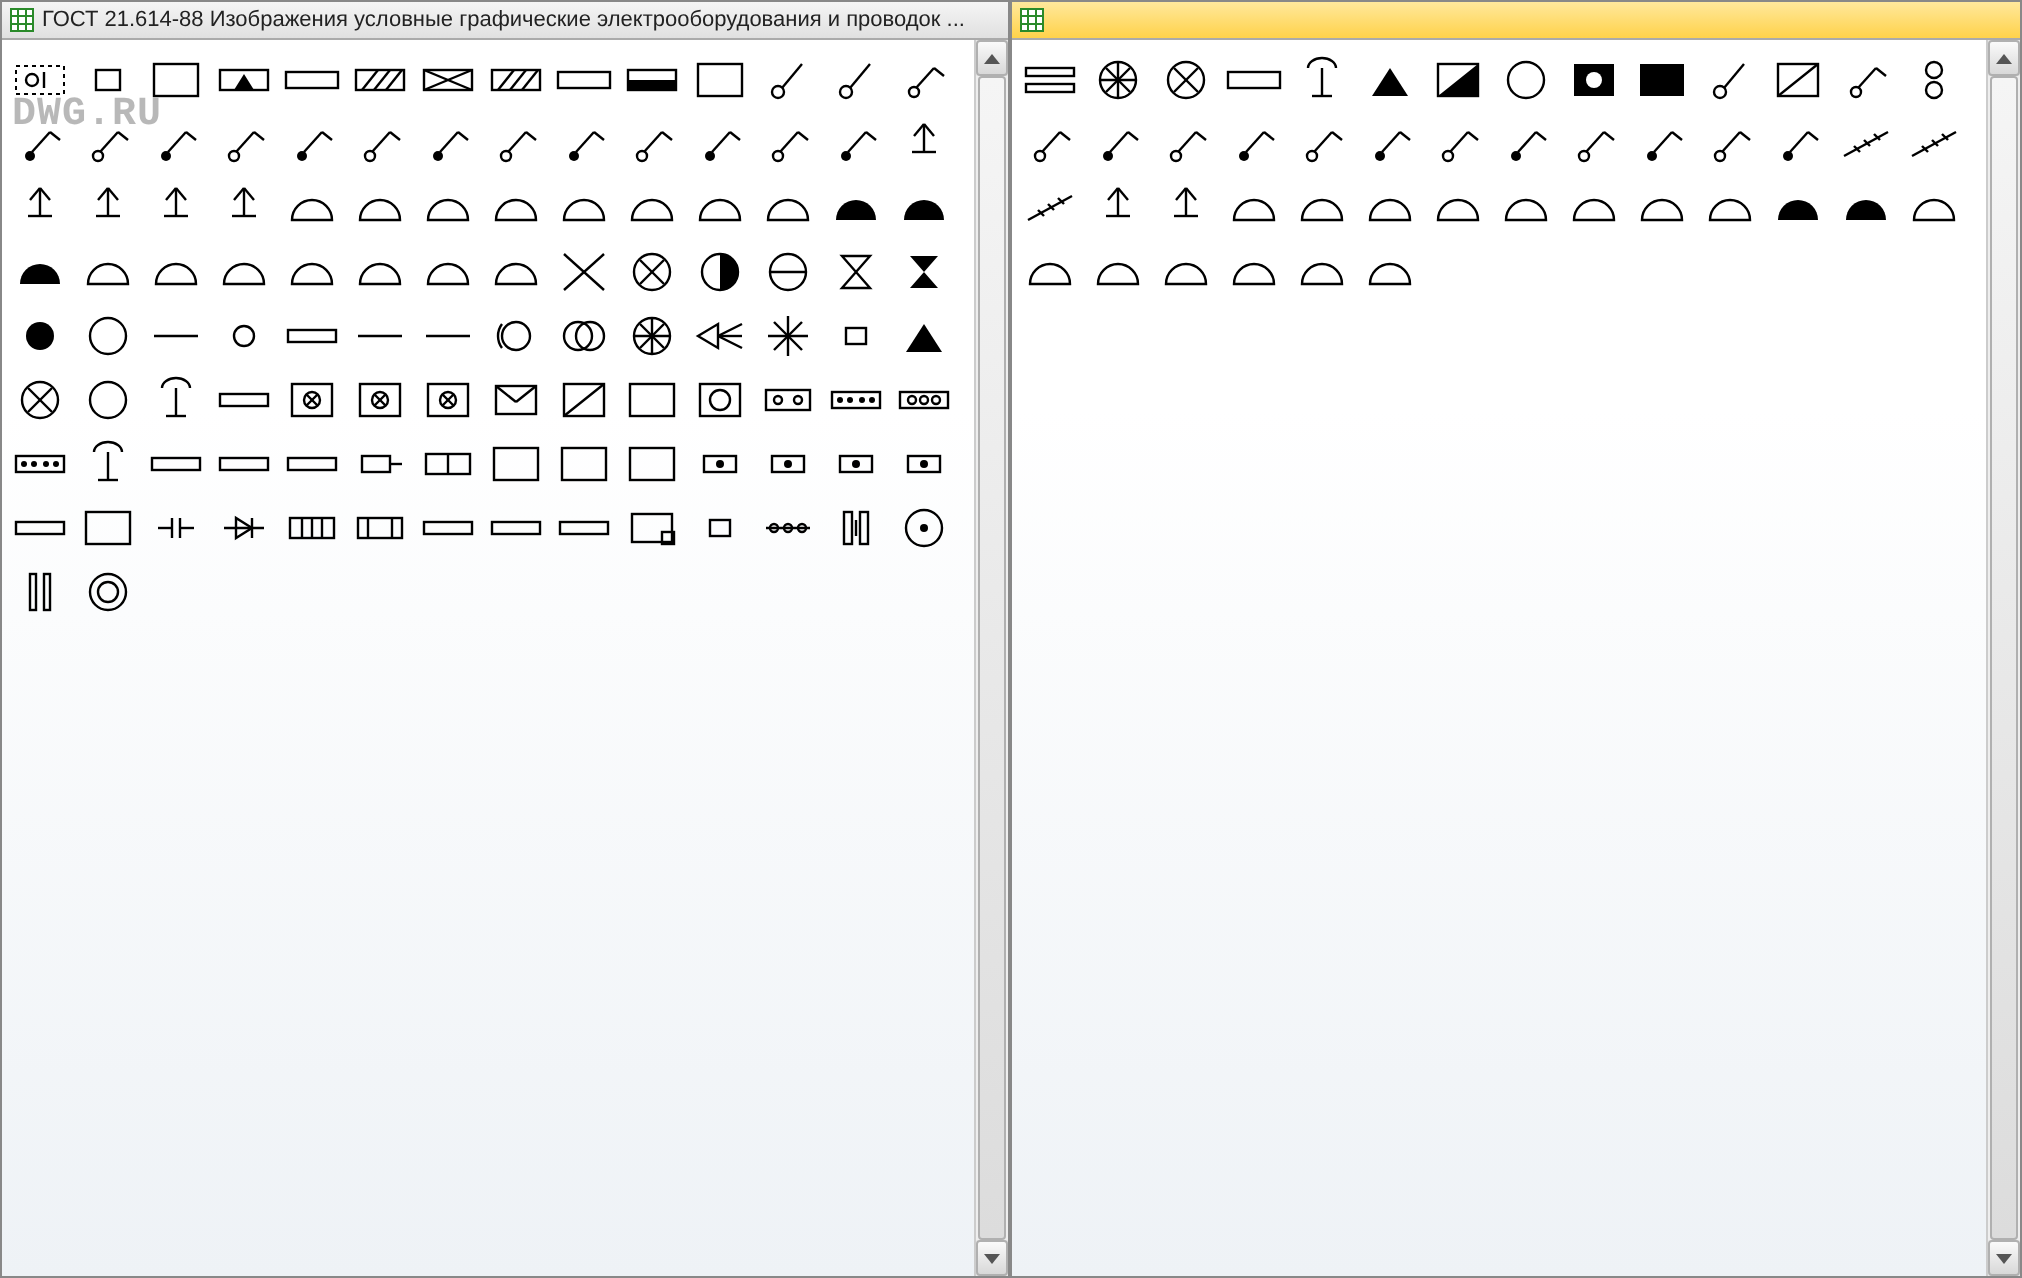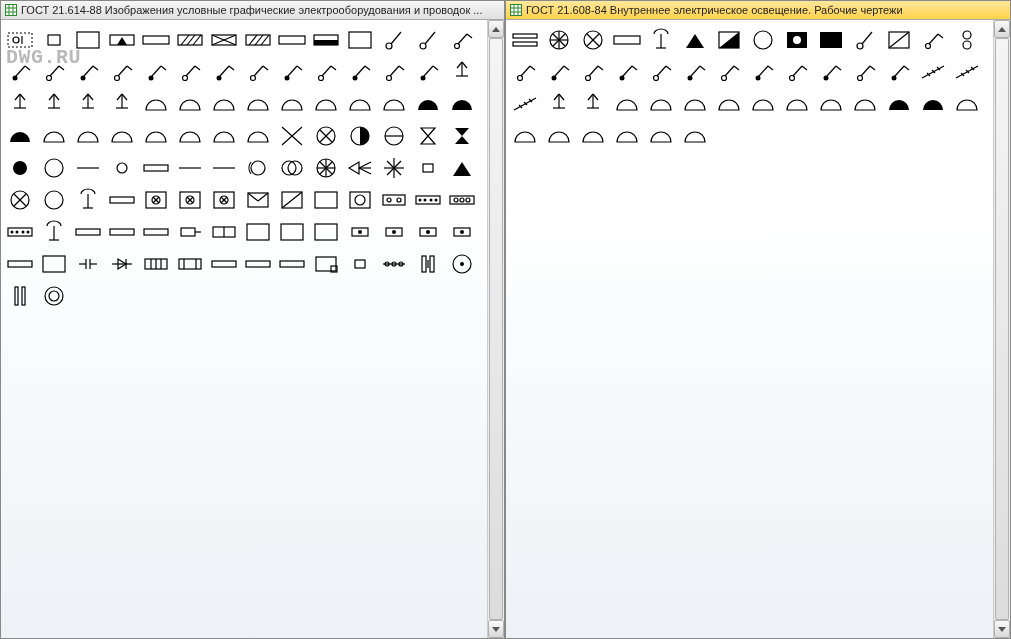"ГОСТ 21.608-84 Внутреннее электрическое" span { html: <span>ГОСТ 21.608-84 Внутреннее электрическое освещение. Рабочие чертежи</span> -> none }
